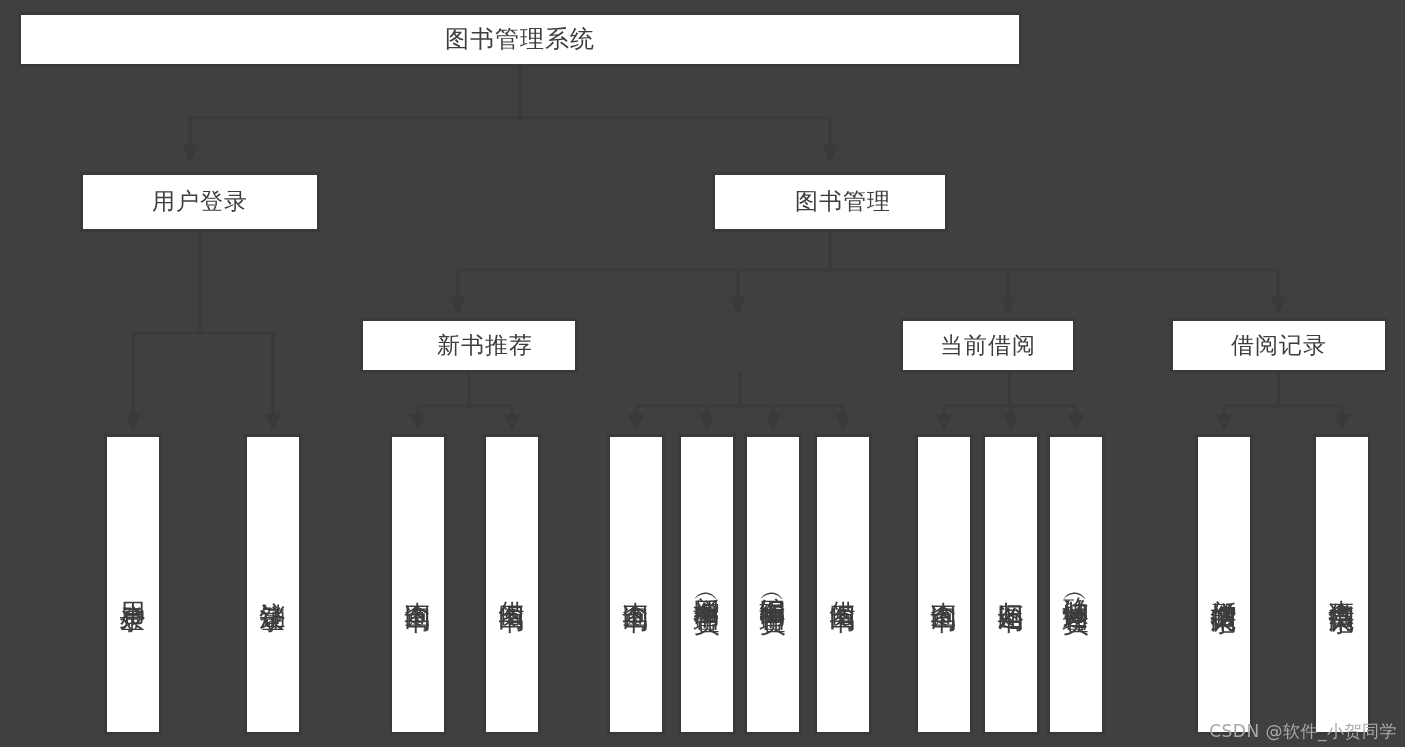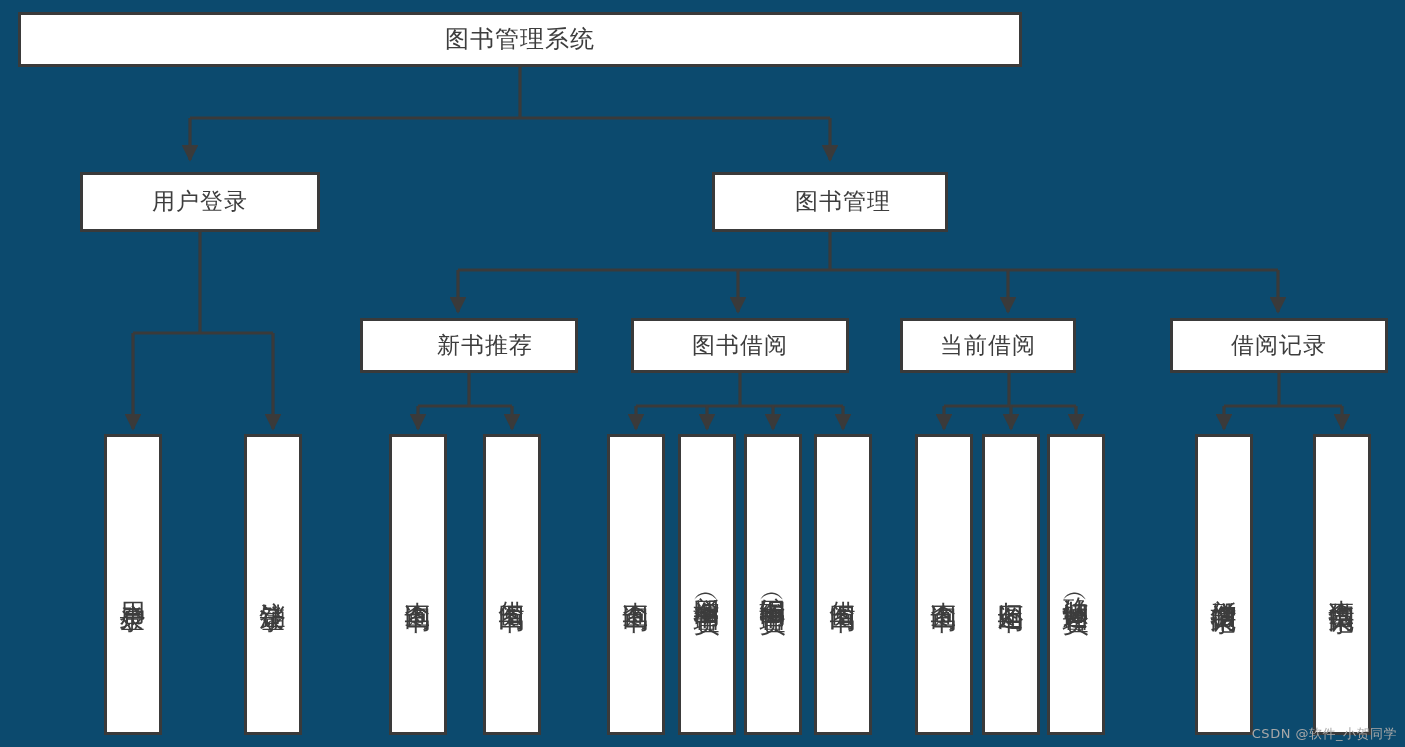"图书管理系统" #canvas { background: #0c4a6e -> #404040 }
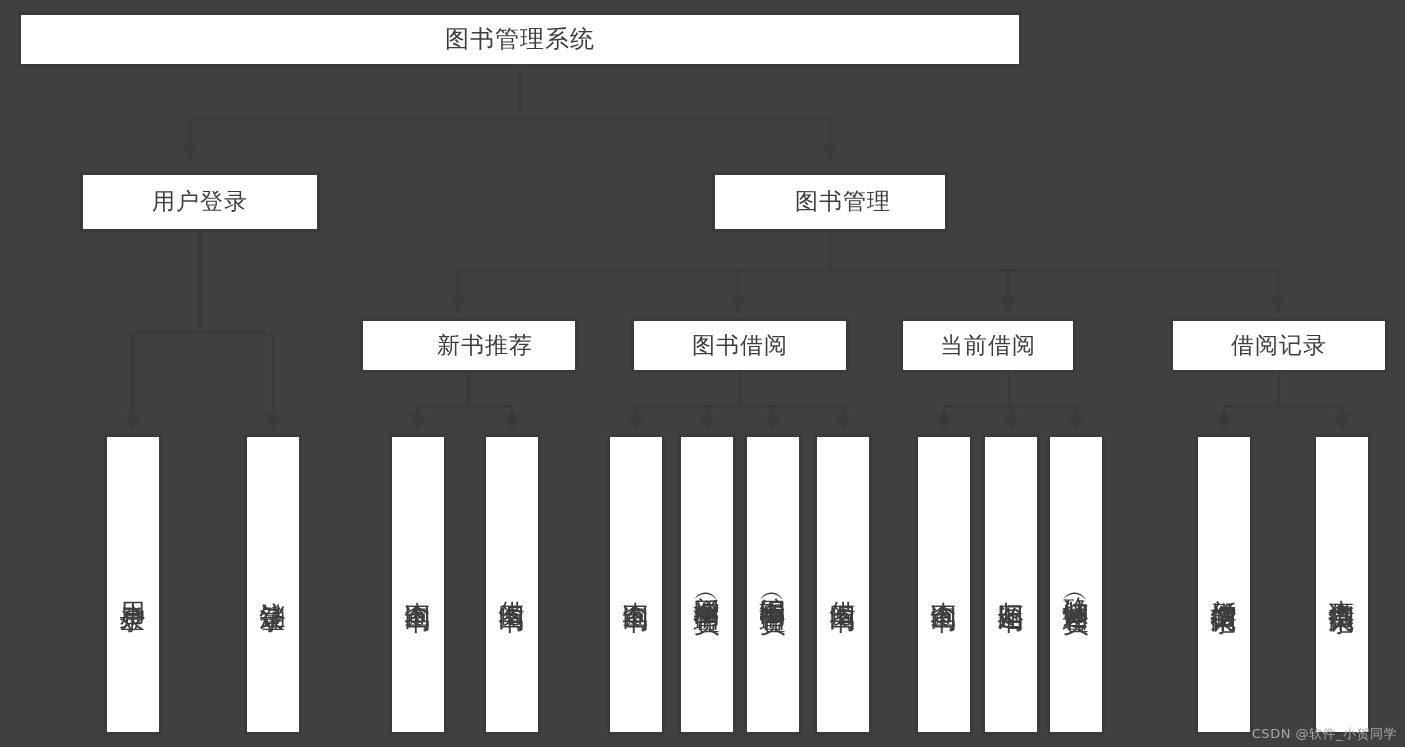"图书借阅" div.node { html: <div> <span>图书借阅</span> </div> -> none }
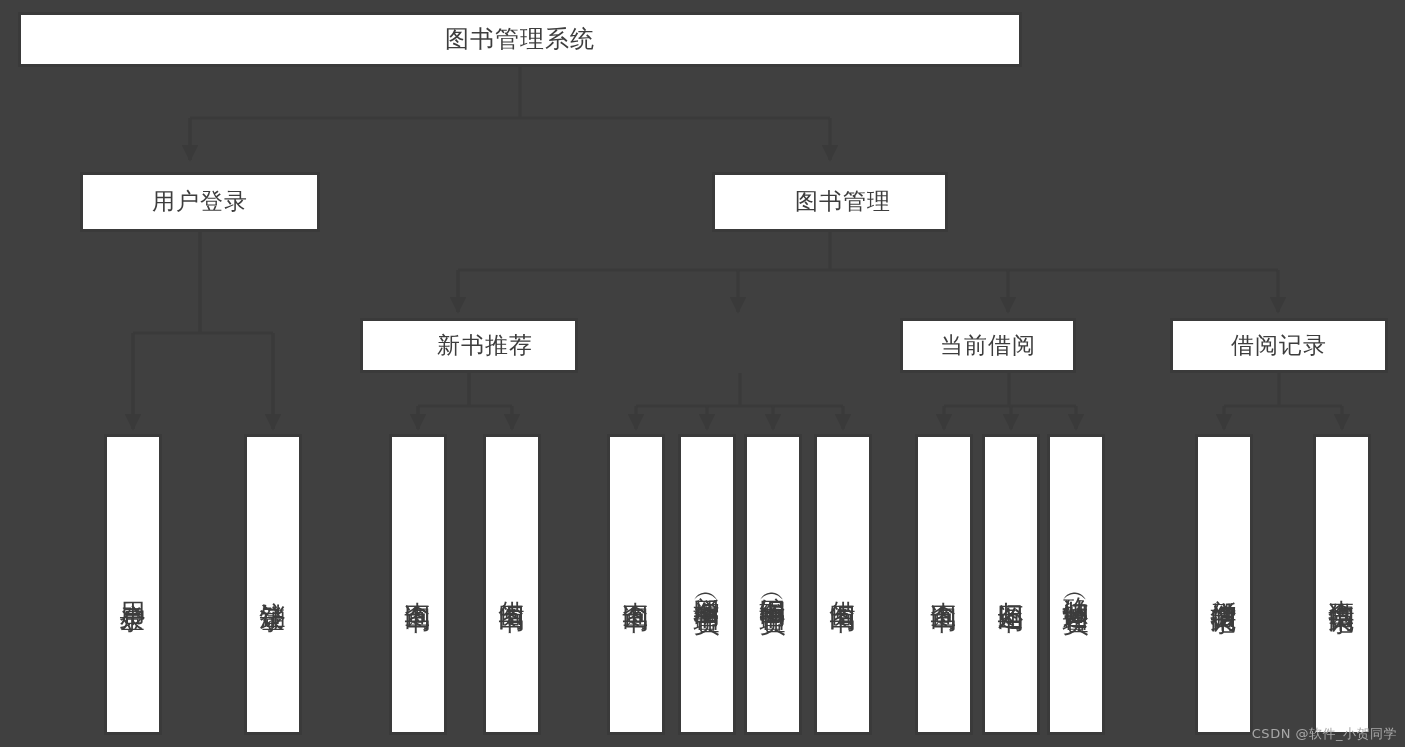"CSDN @软件_小贺同学" .watermark { font-size: 13px -> 17px }
